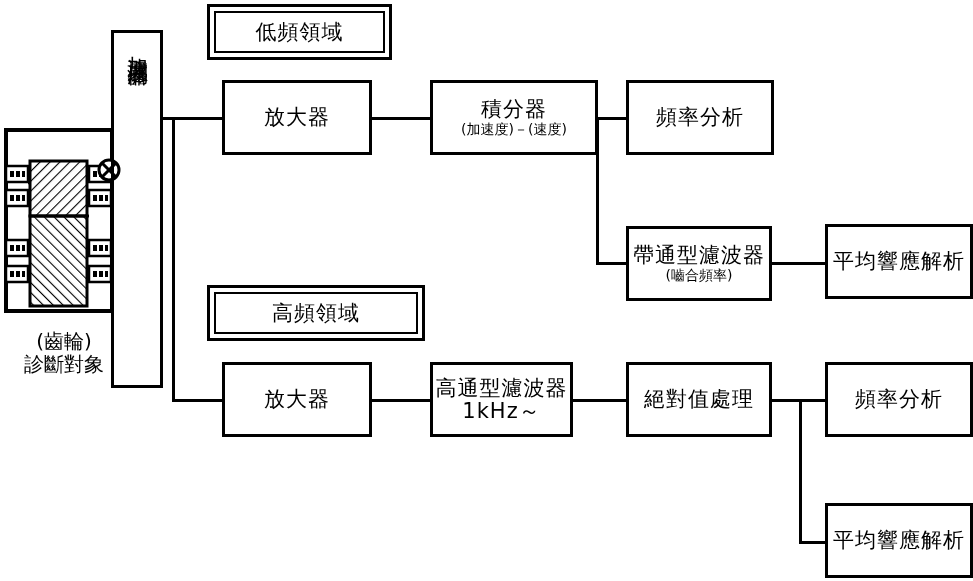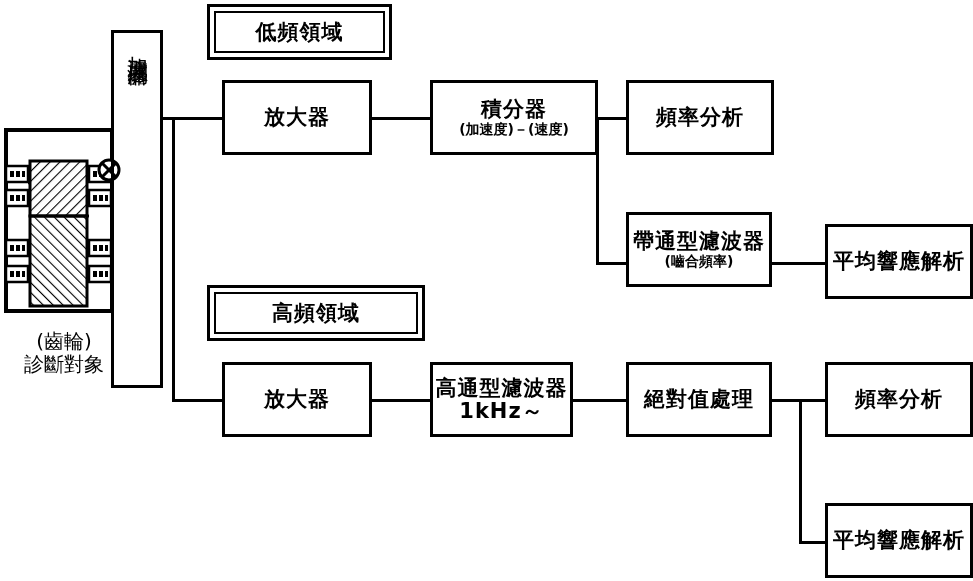"低頻領域" .box { font-weight: bold -> none }
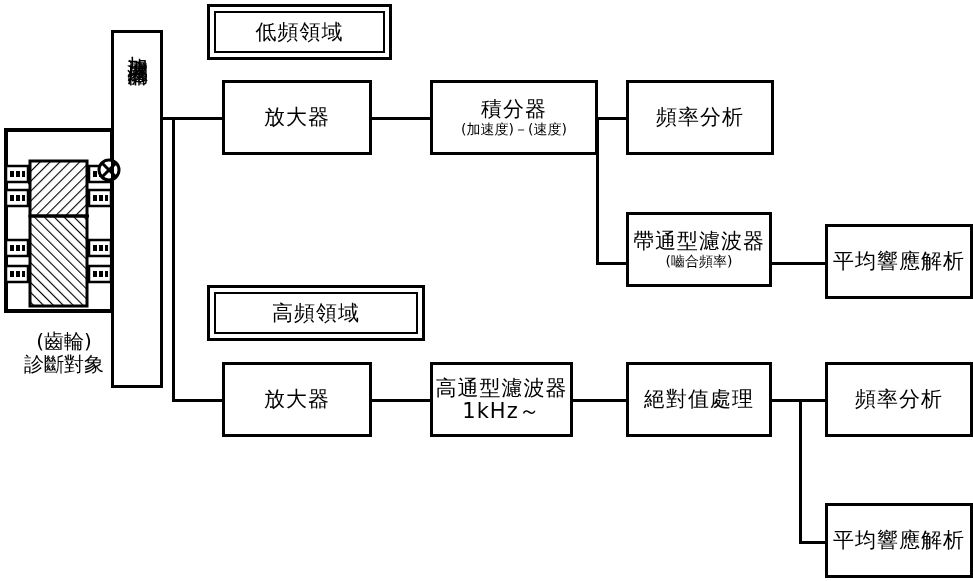"帶通型濾波器" div.box { top: 212px -> 226px }
